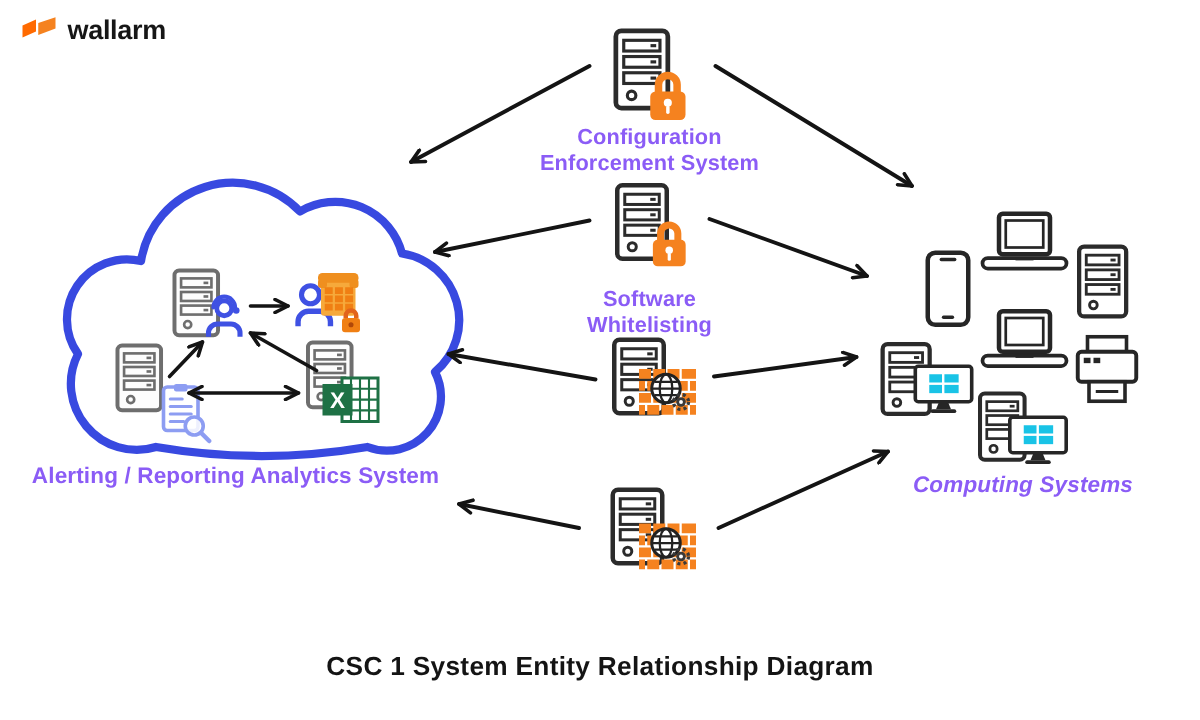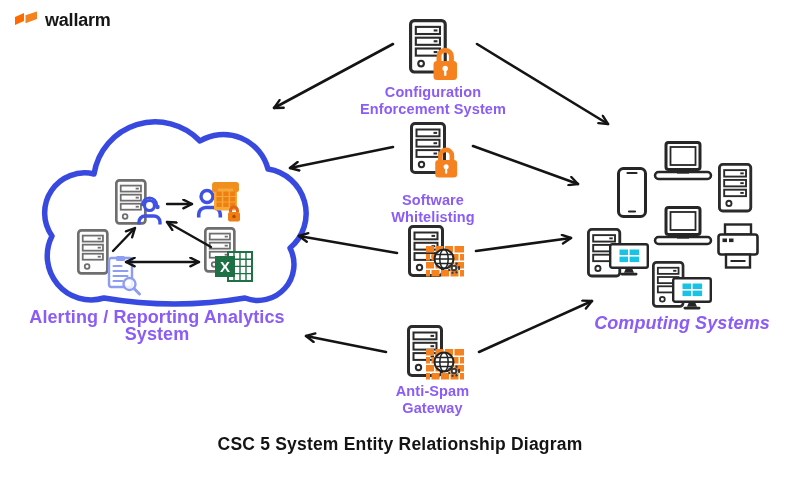"Alerting / Reporting Analytics System" .lbl-lg { font-size: 18px -> 15px }
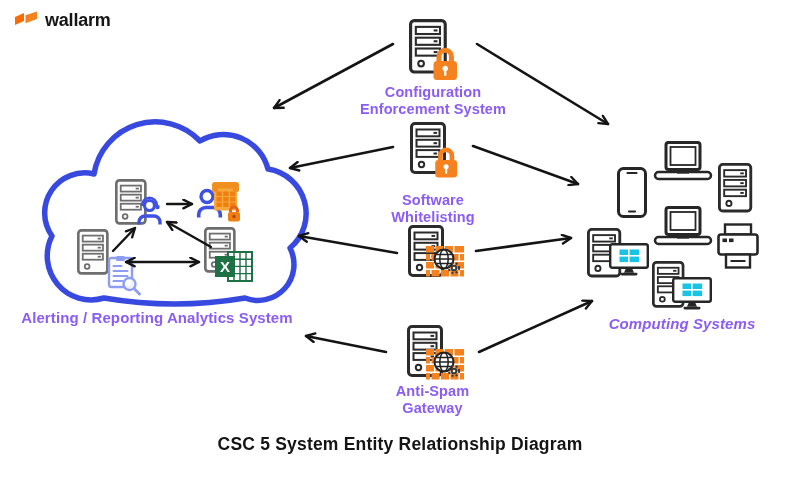"Anti-Spam" div.lbl { html: <div>Anti-Spam Gateway</div> -> none }
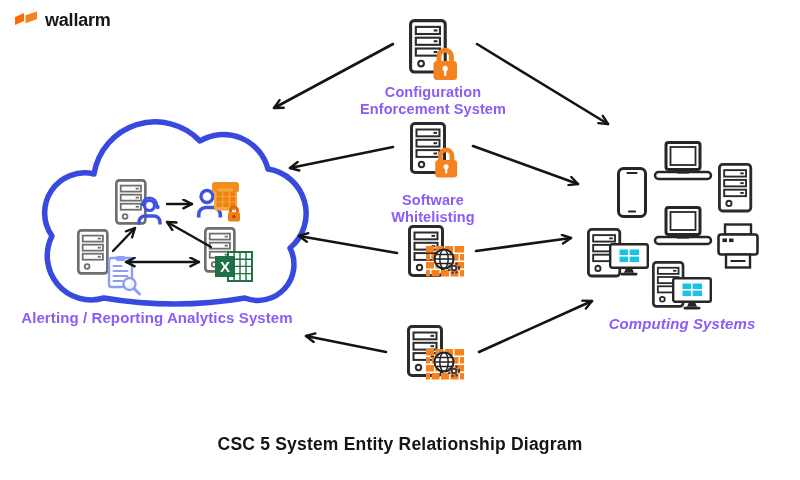"CSC 5 System Entity Relationship" div { text: 5 -> 1 }
